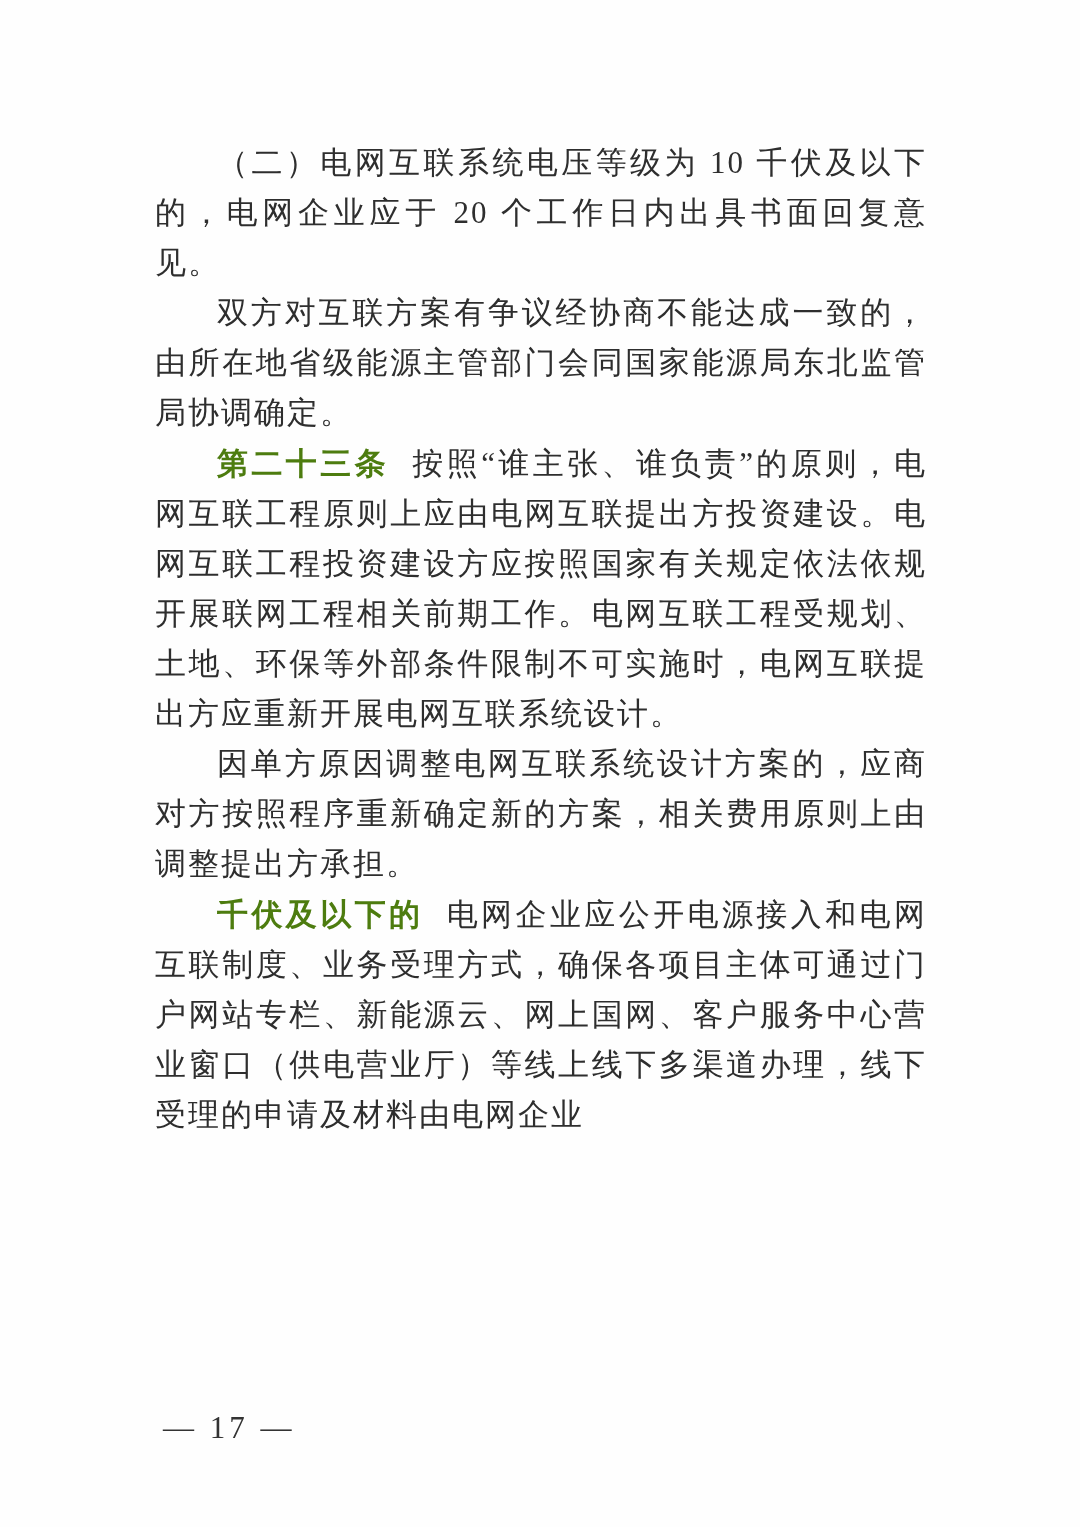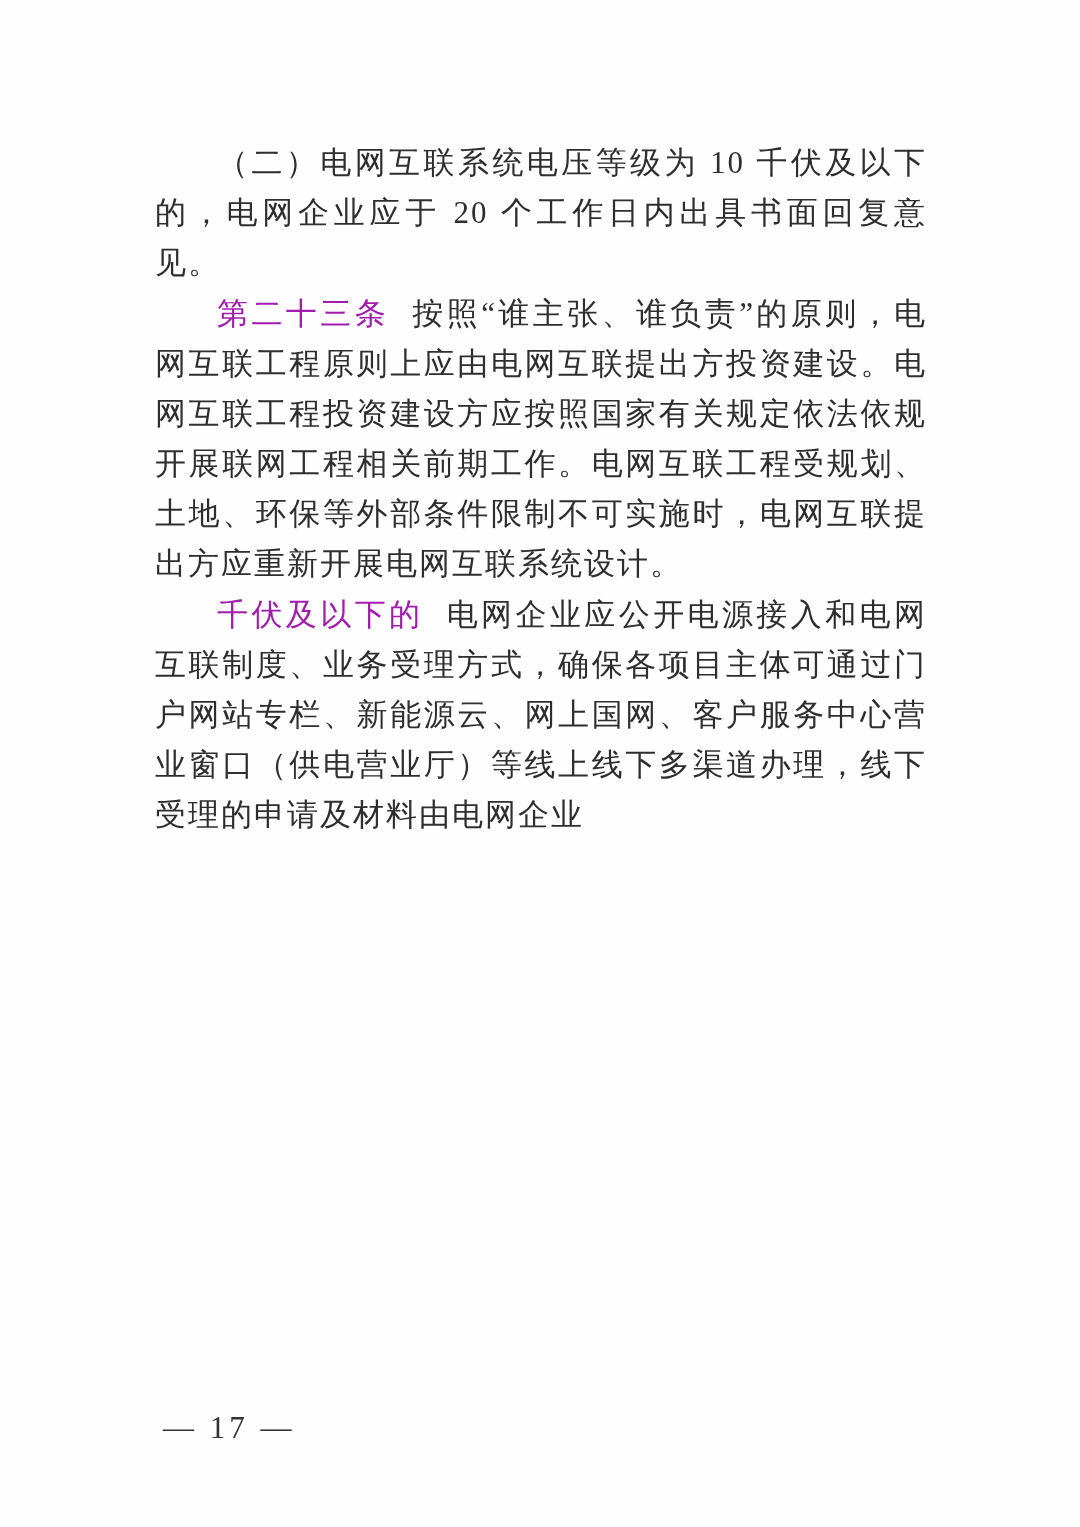"双方对互联方案有争议经协商不能达成一致的，由所在地省级能源主管部门会同国家能源局" p.para { html: none -> <p><span>双方对互联方案有争议经协商不能达成一致的，由所在地省级能源主管部门会同国家能源局东北监管局协调确定。</span></p> }
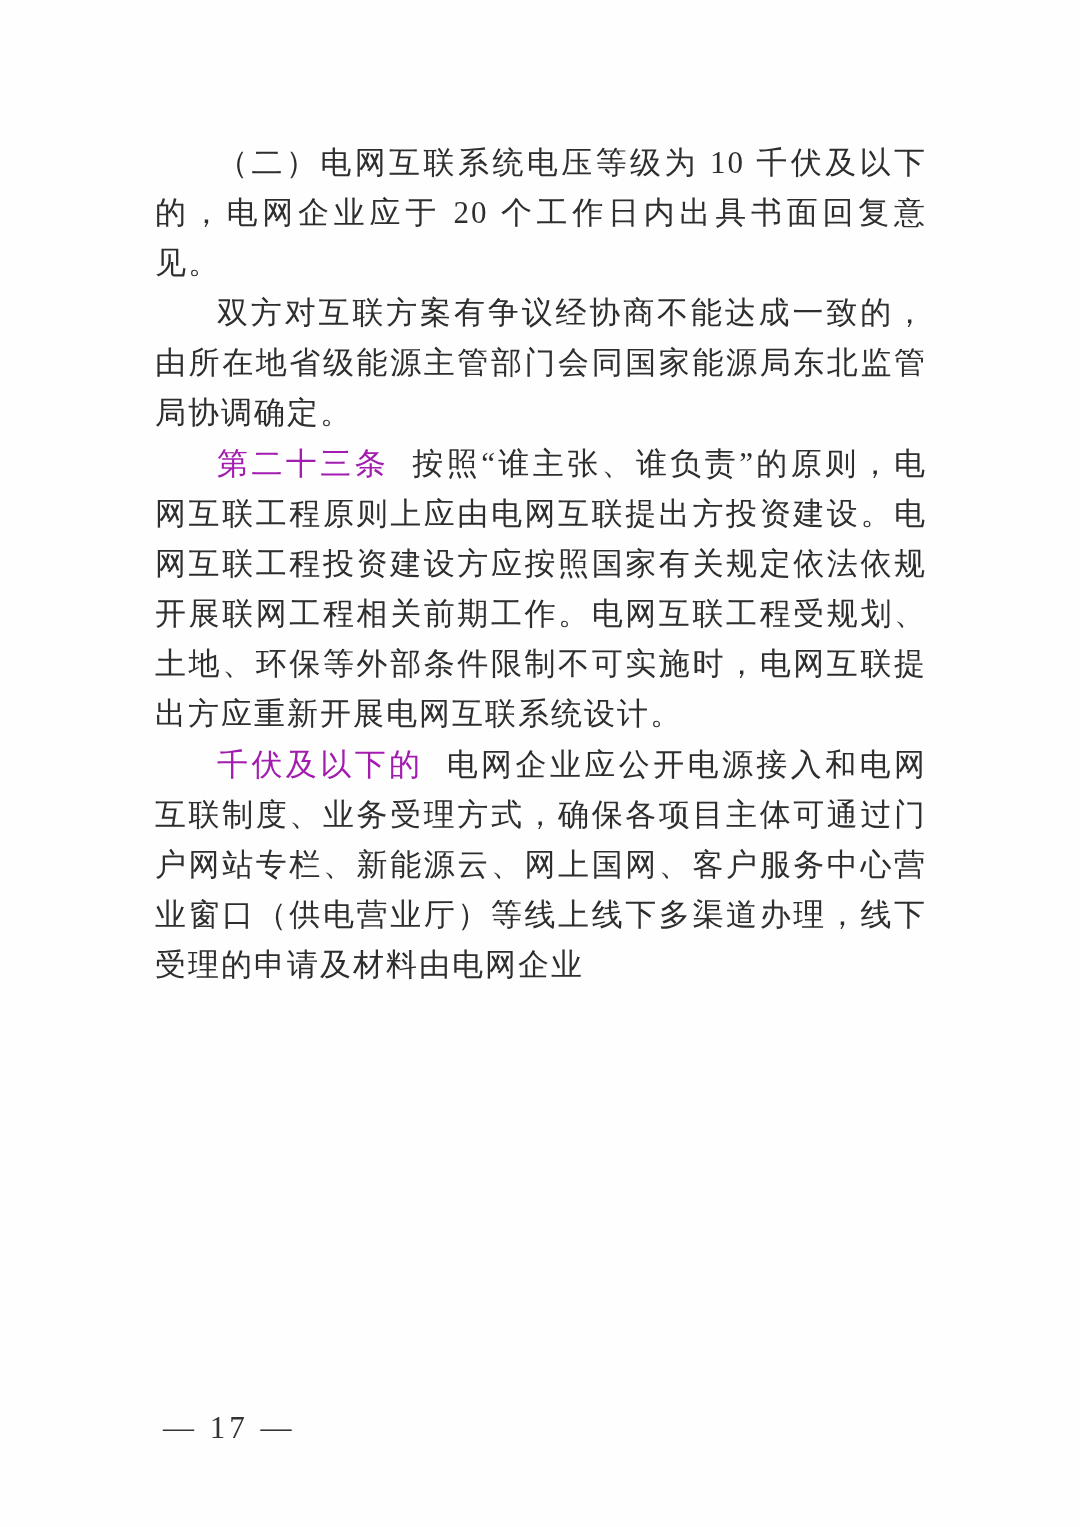"第二十三条" .article-no { color: #a21caf -> #4d7c0f; font-weight: normal -> bold }
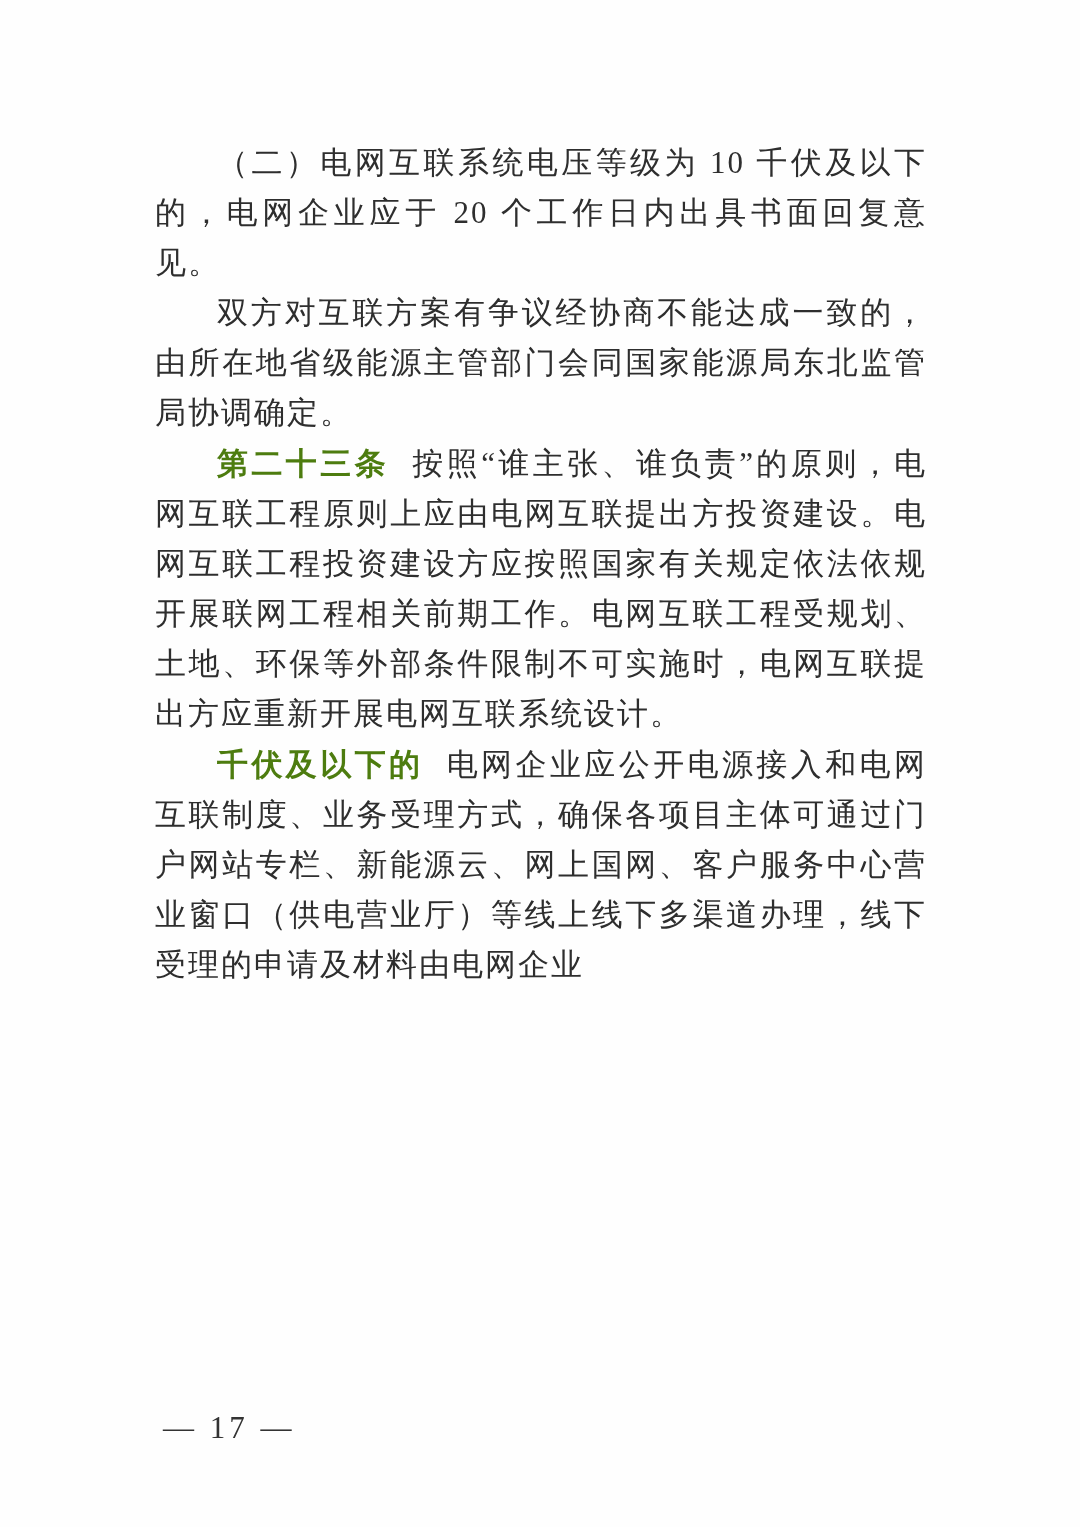"因单方原因调整电网互联系统设计方案的，应商对方按照程序重新确定新的方案，相关费用" p.para { html: none -> <p><span>因单方原因调整电网互联系统设计方案的，应商对方按照程序重新确定新的方案，相关费用原则上由调整提出方承担。</span></p> }
